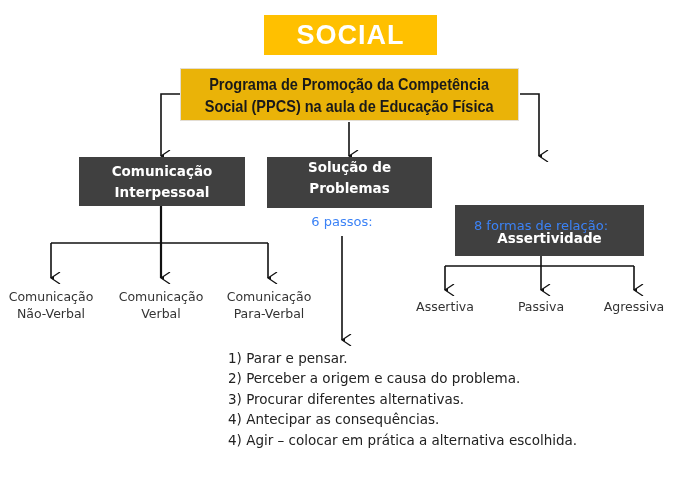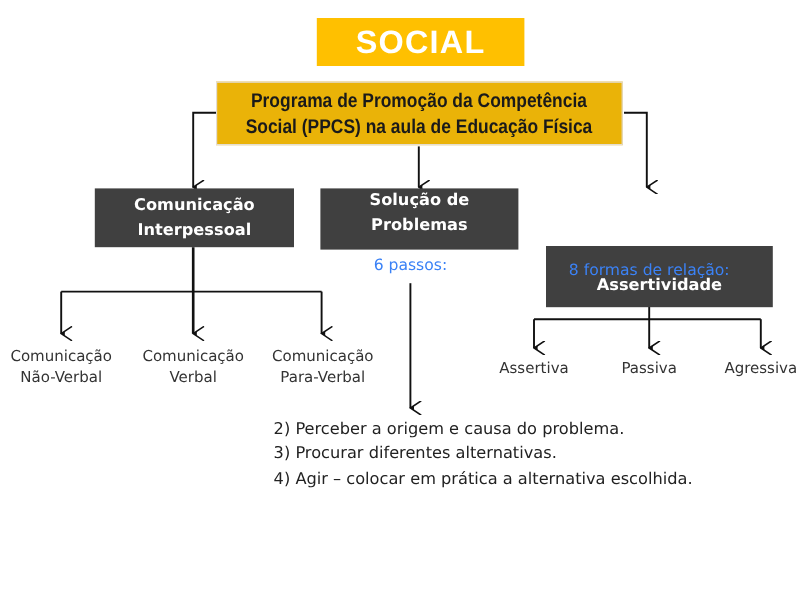"1) Parar e pensar." li { html: none -> <li>1) Parar e pensar.</li> }
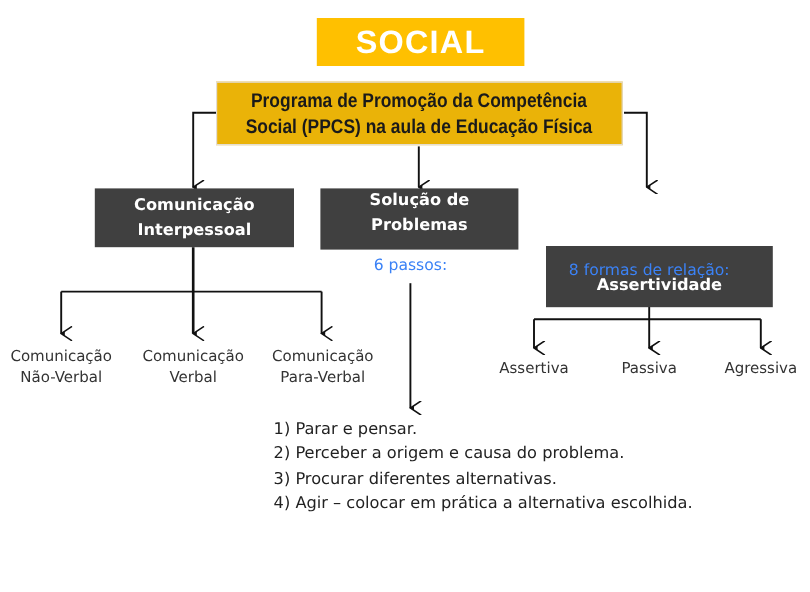"4) Antecipar as consequências." li { html: none -> <li>4) Antecipar as consequências.</li> }
